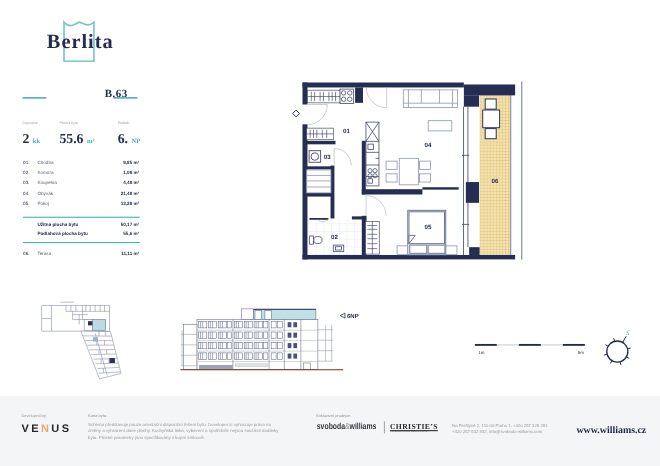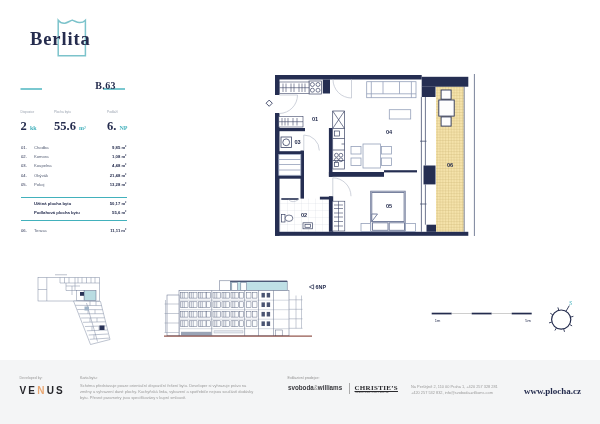"Berlita" div.abs { text-align: left -> center }
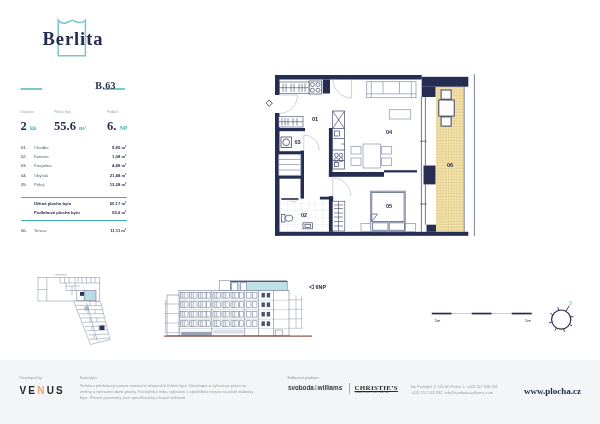"www.plocha.cz" div.abs { text: www.plocha.cz -> www.williams.cz }
